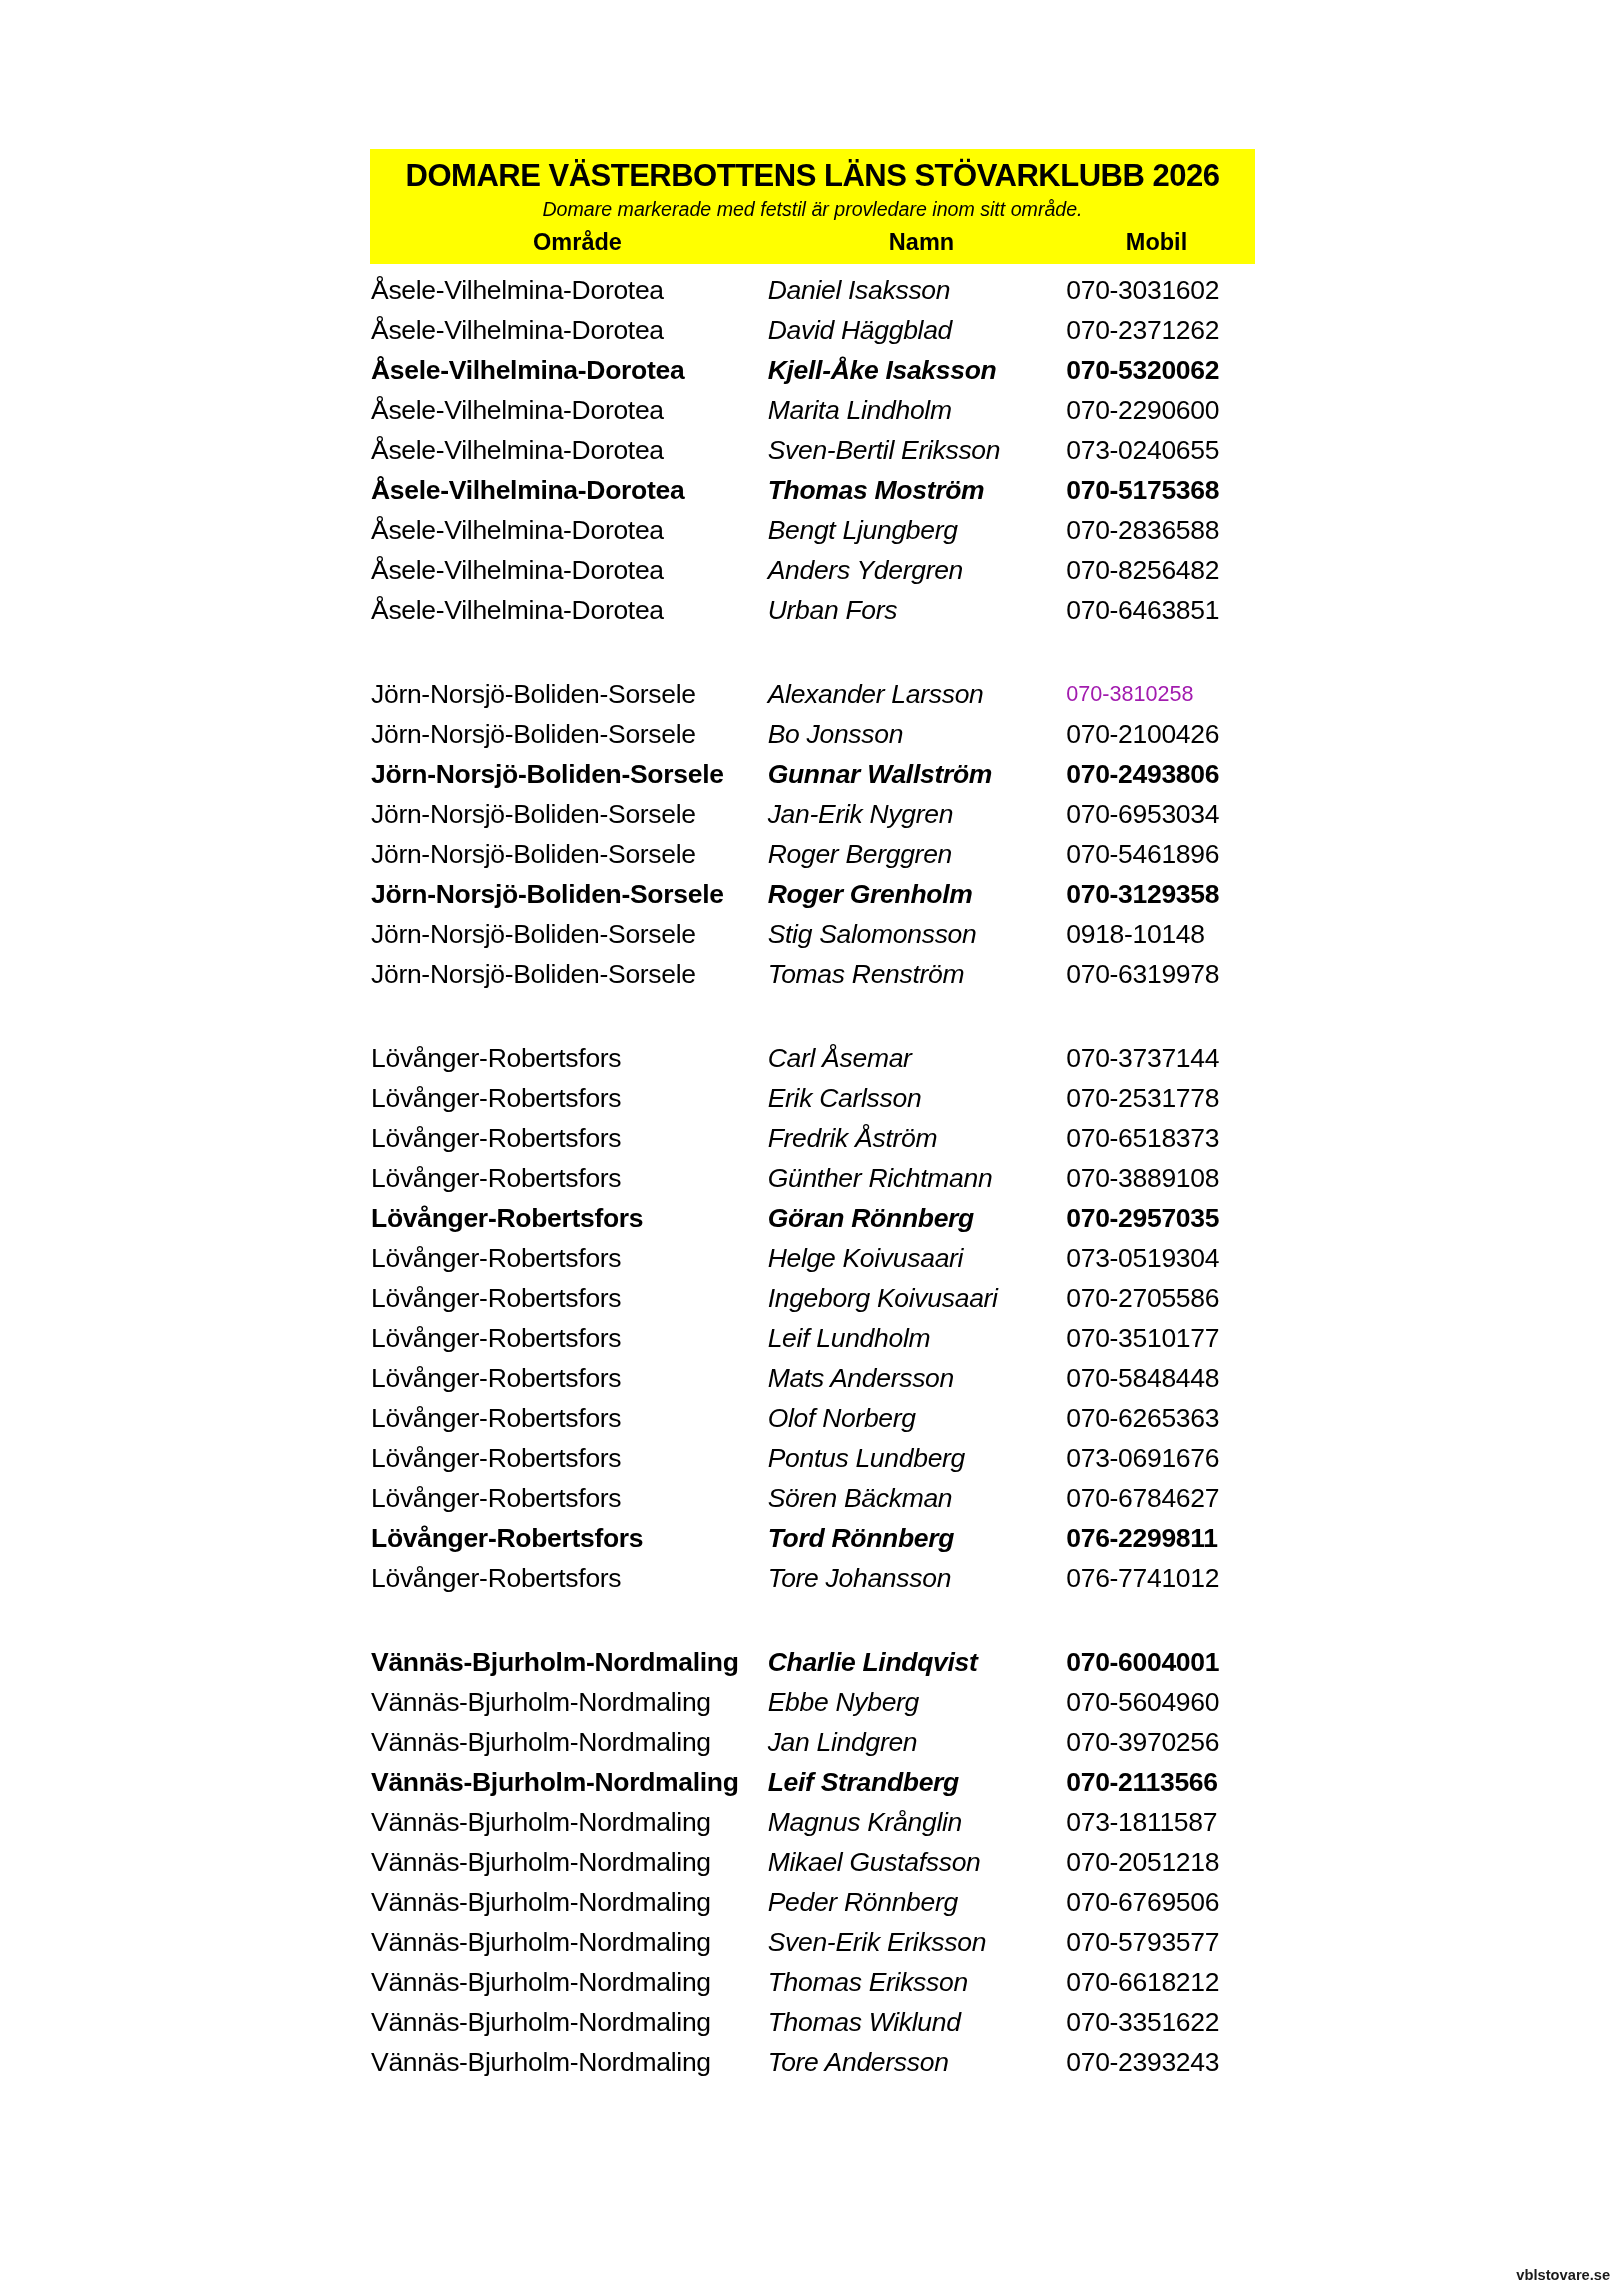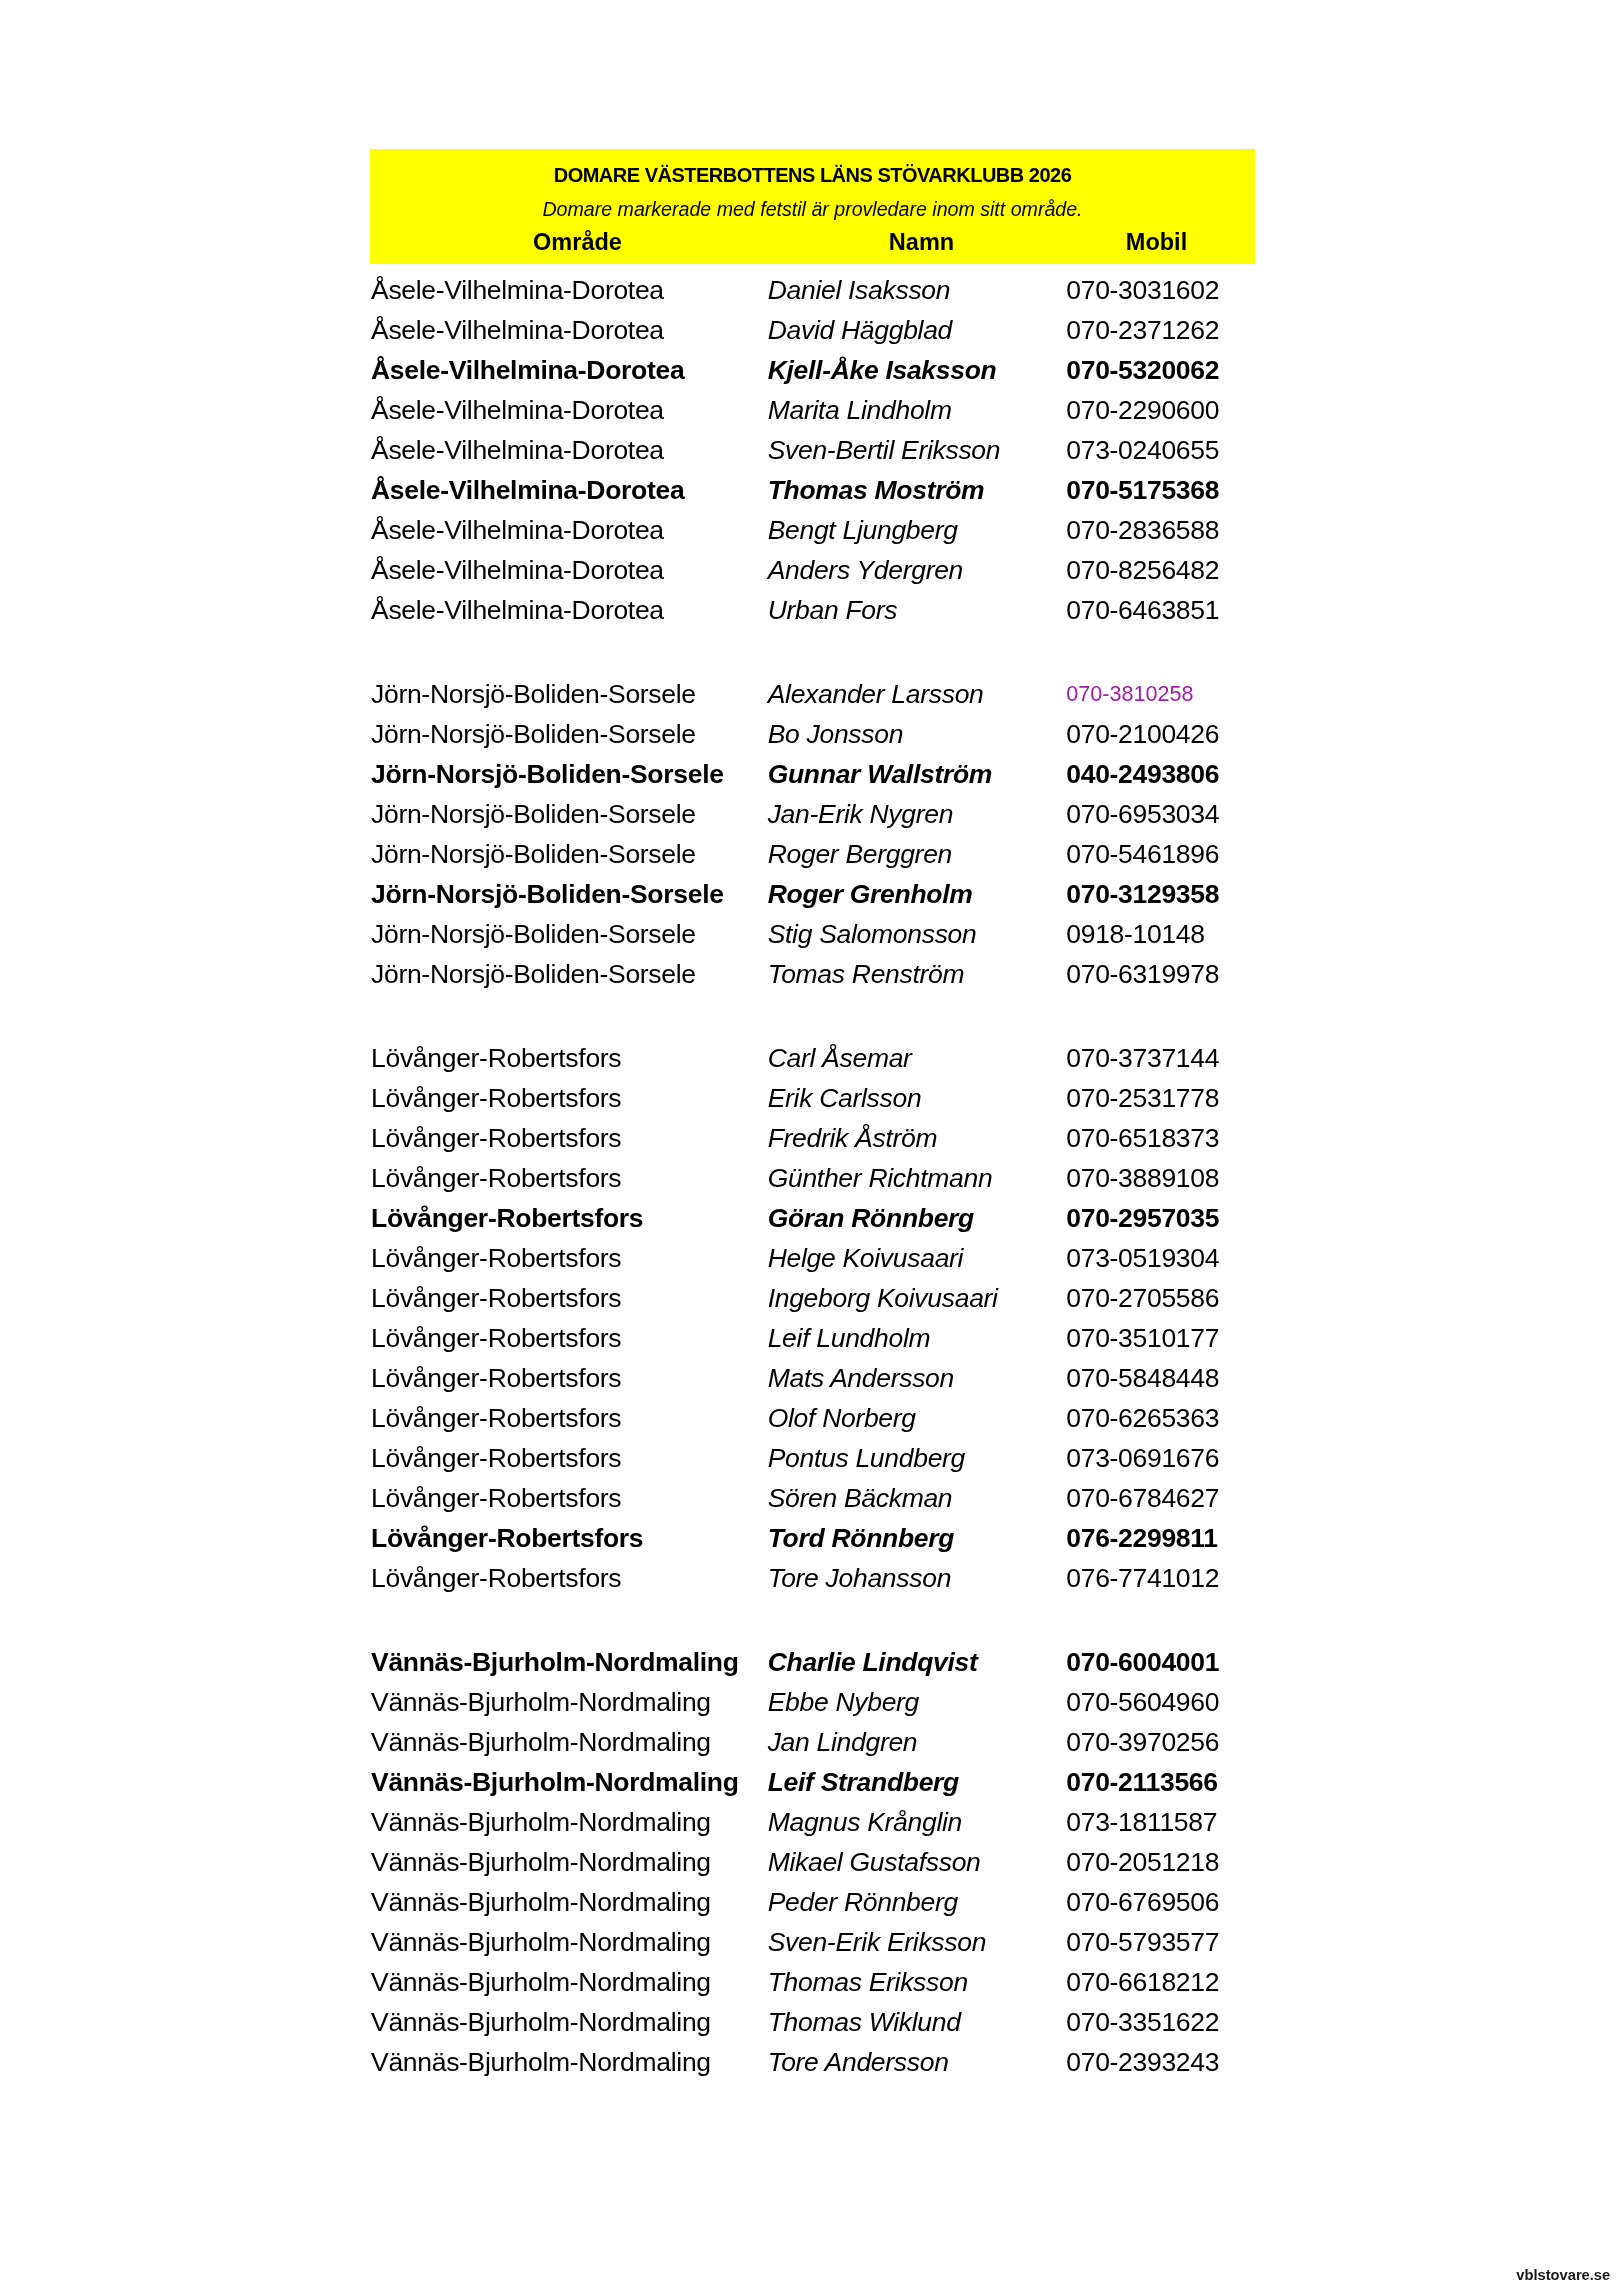"DOMARE VÄSTERBOTTENS LÄNS STÖVARKLUBB" .title { font-size: 20px -> 31px }
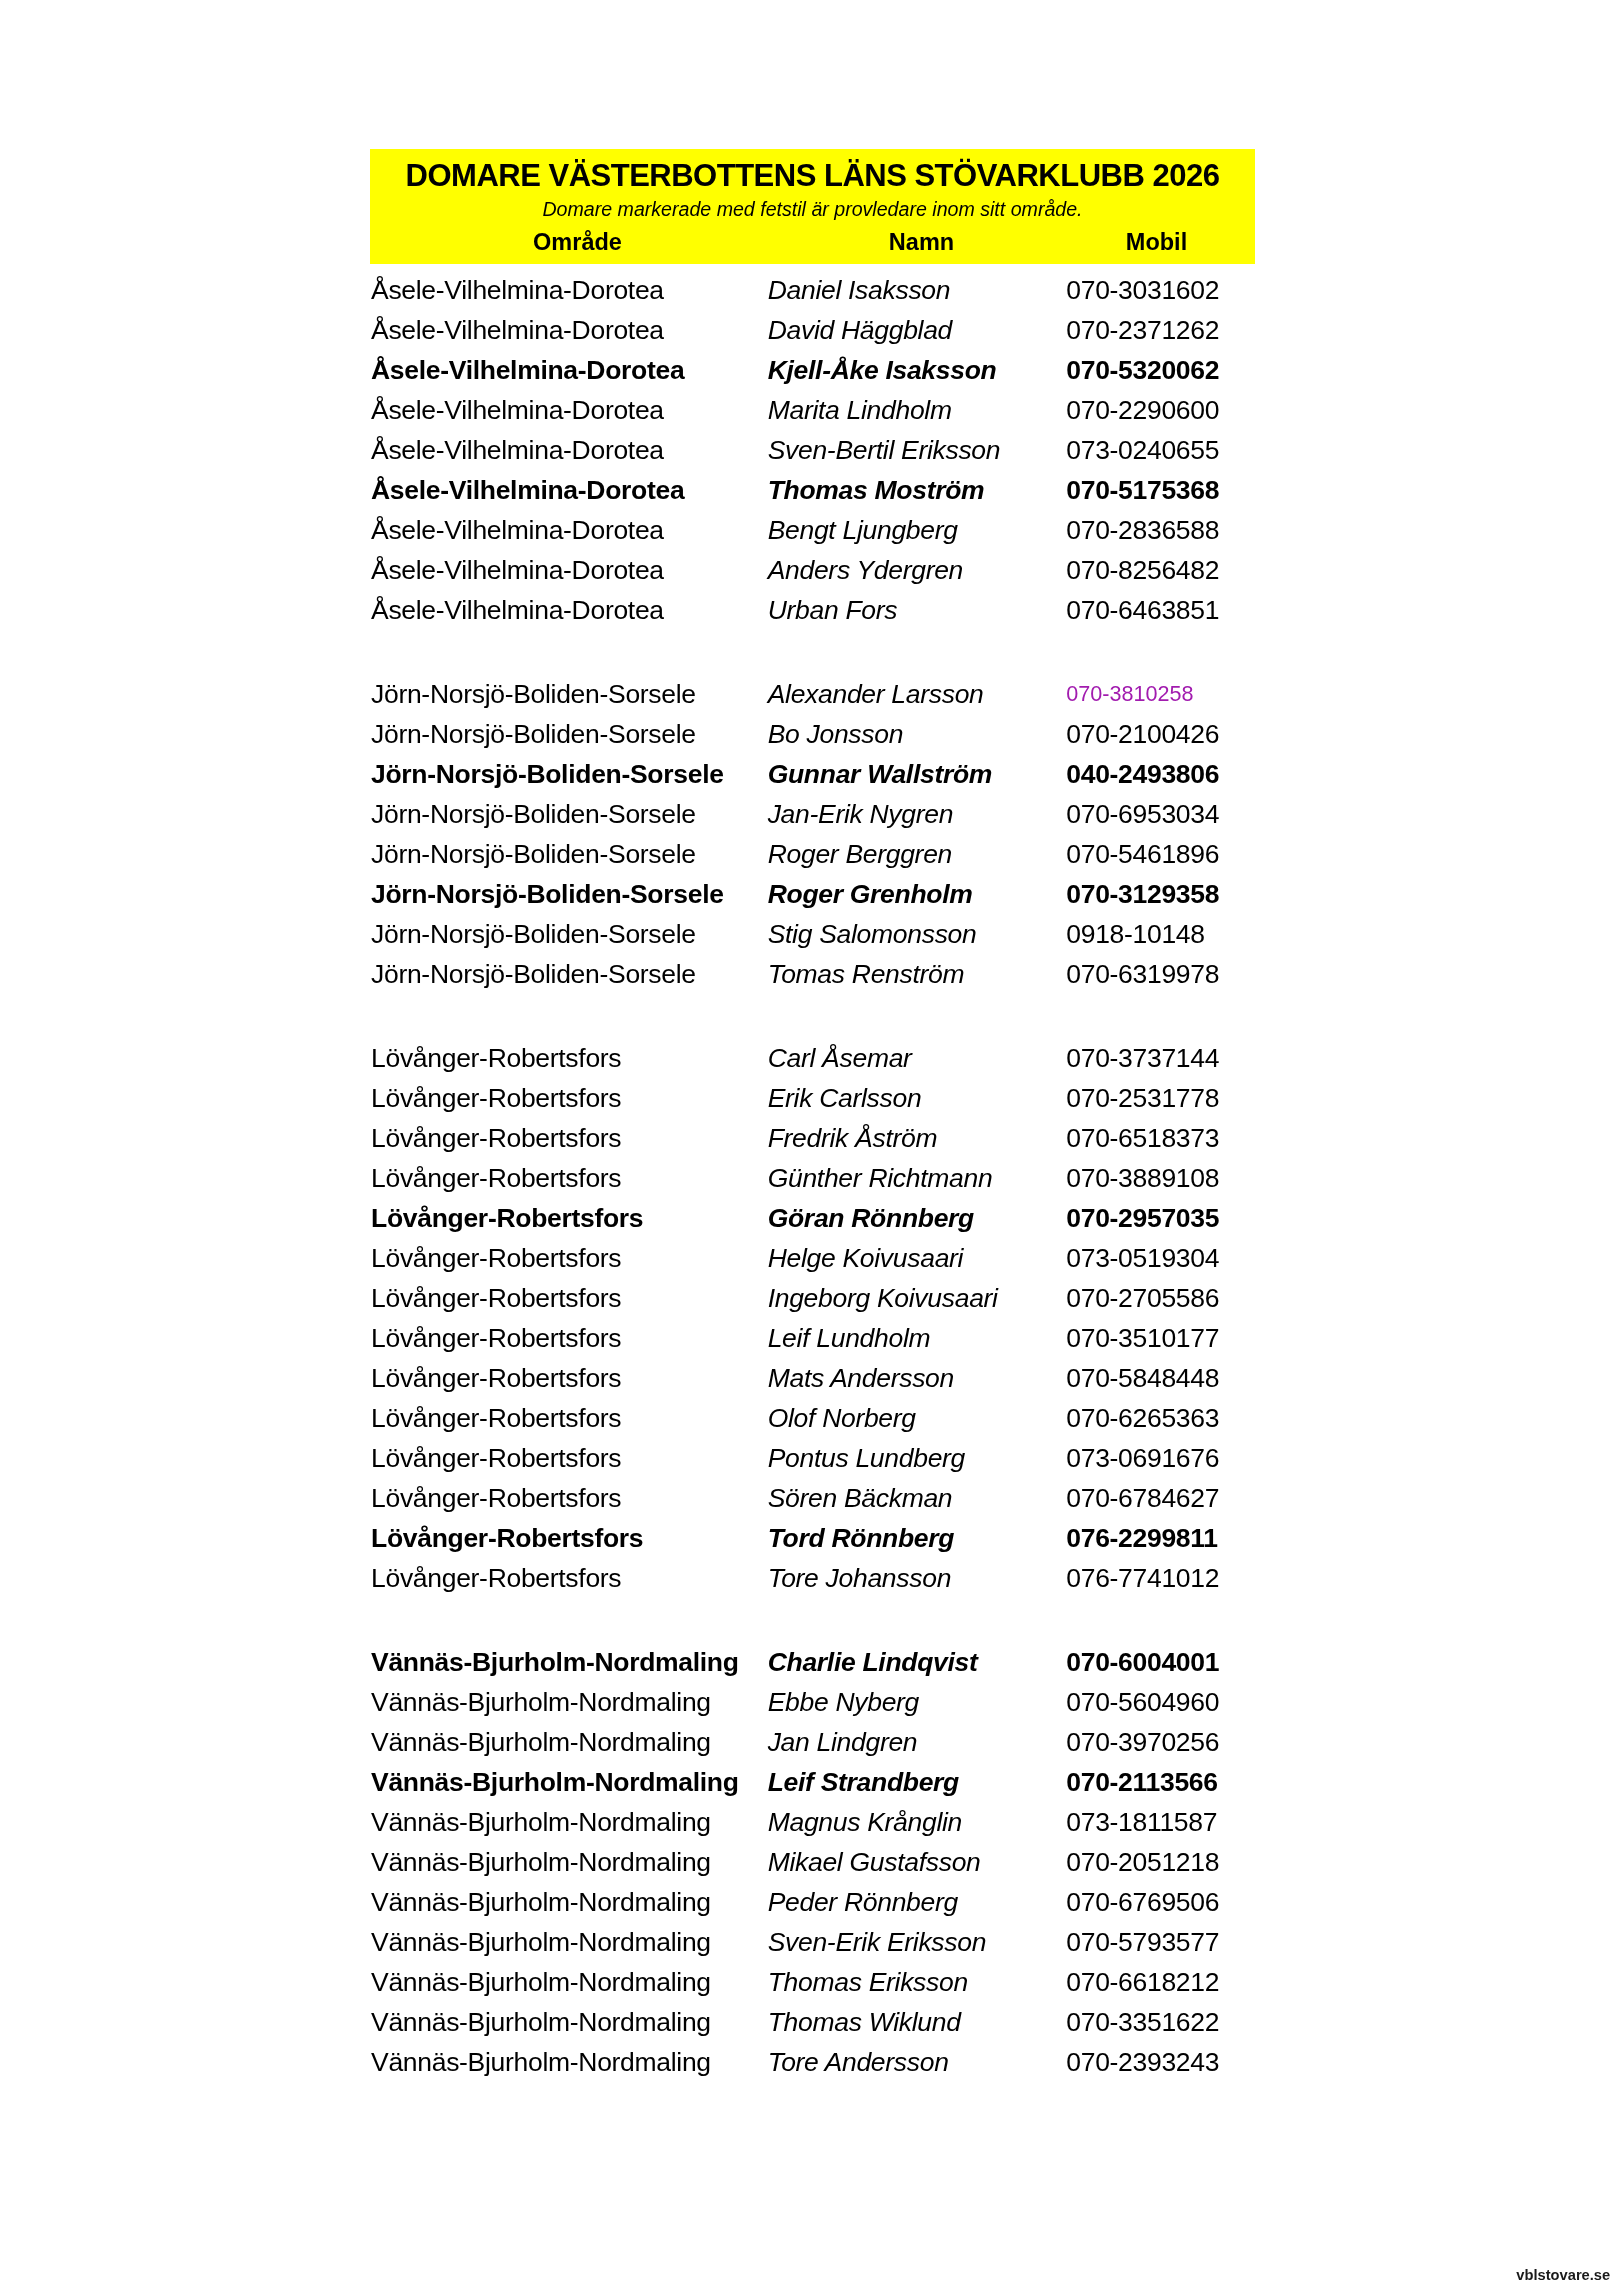"040-2493806" span.c3 { text: 040-2493806 -> 070-2493806 }
